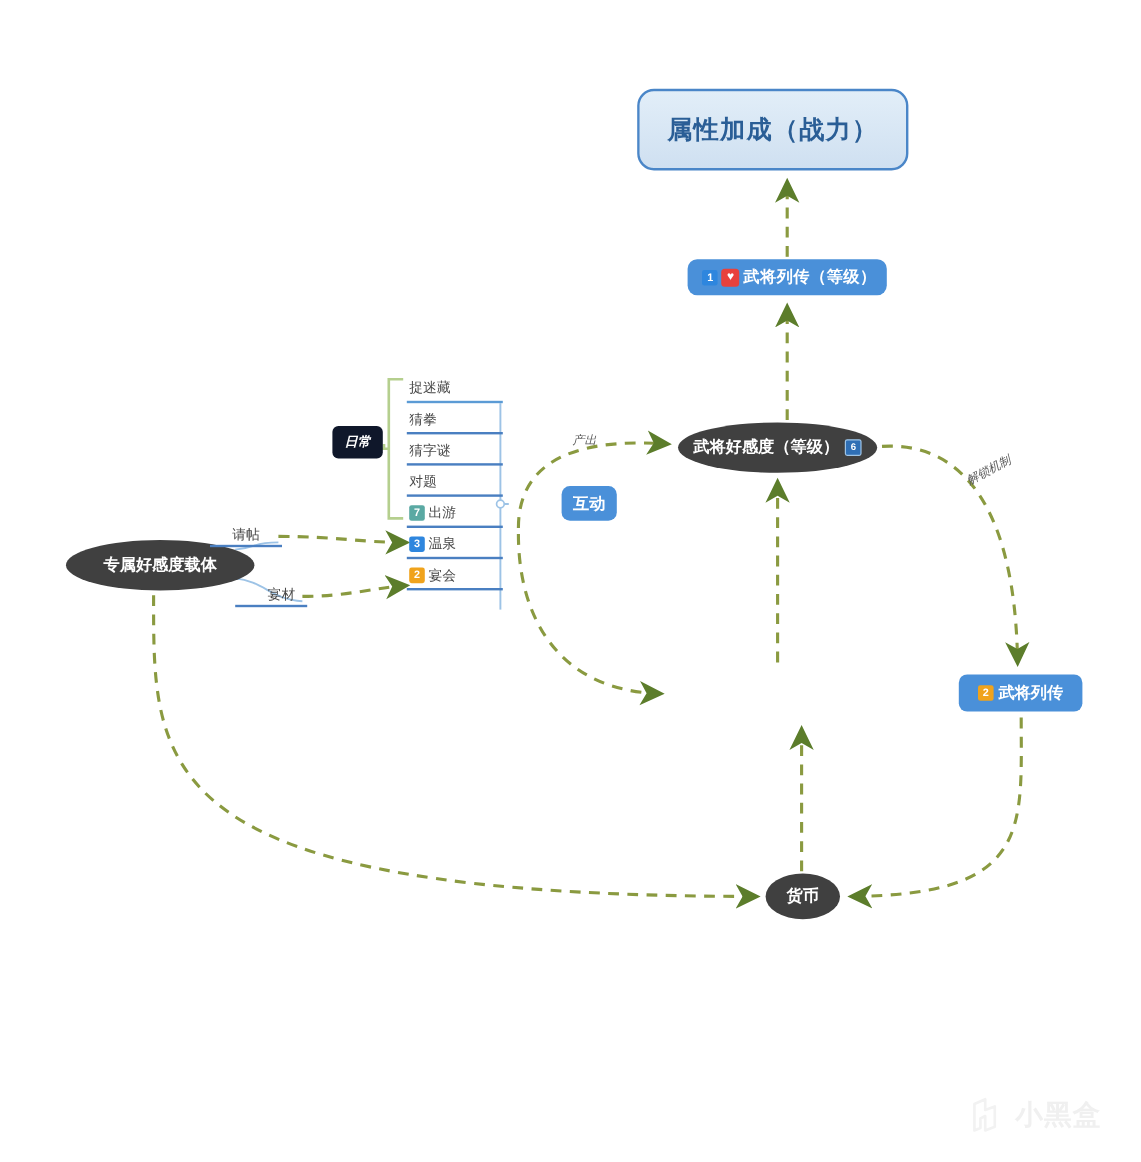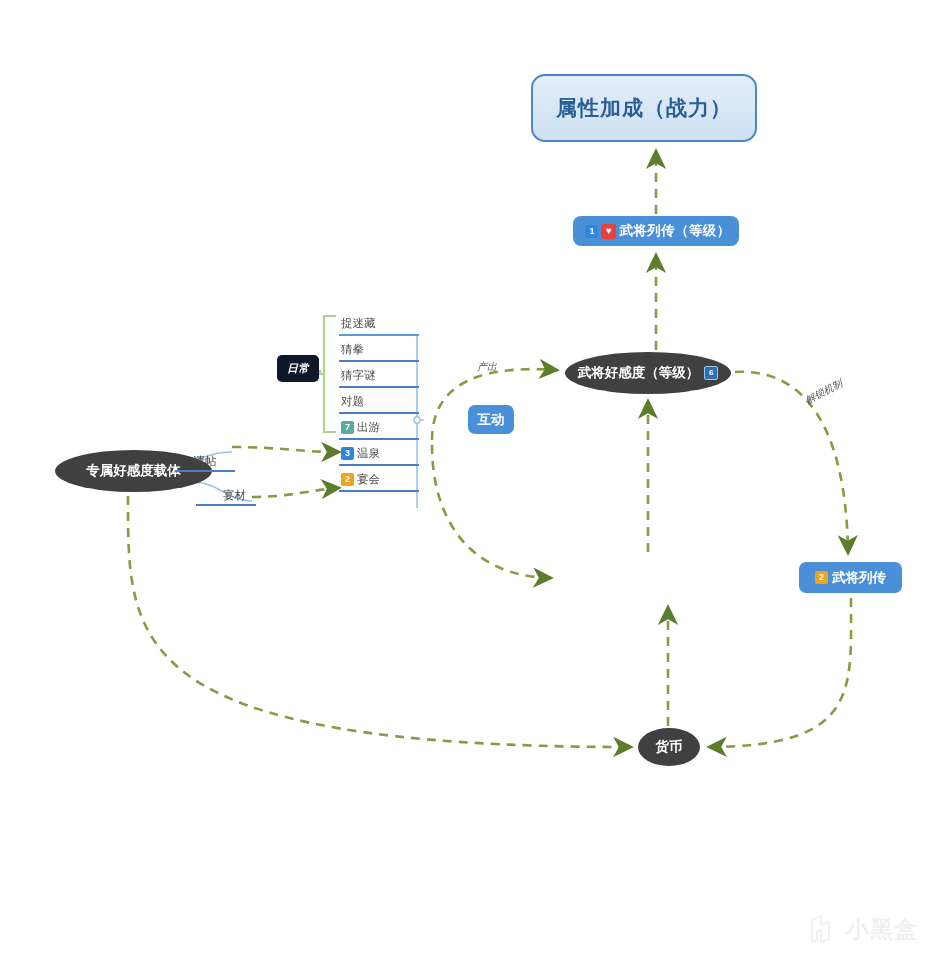"请帖" #lbl-invite { margin-top: 16px -> none }
